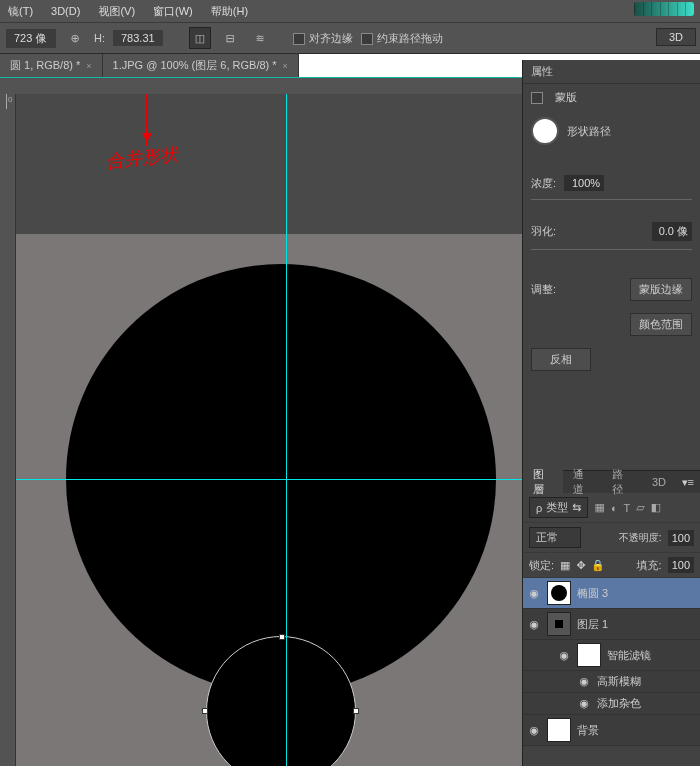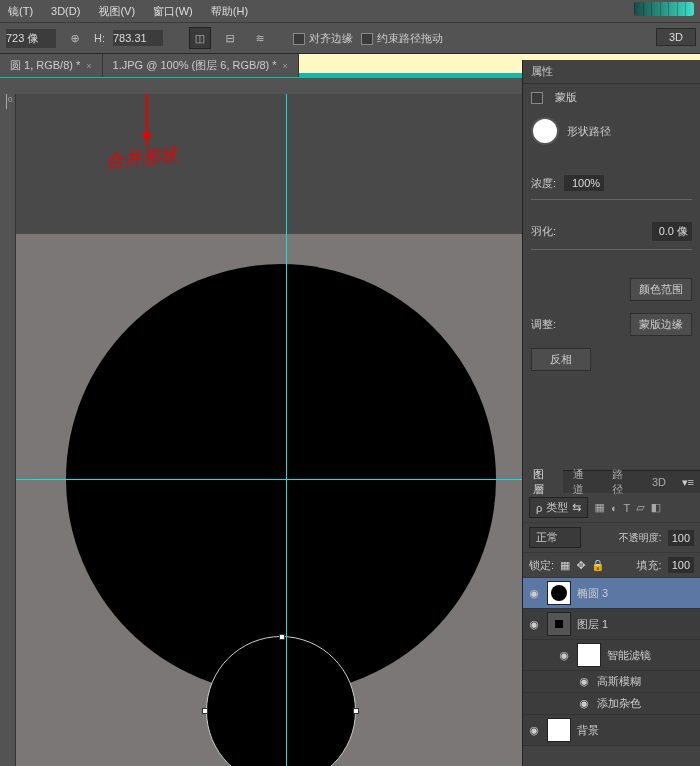"723 像" .optbar .txtin { padding: 2px 0 -> 2px 8px }
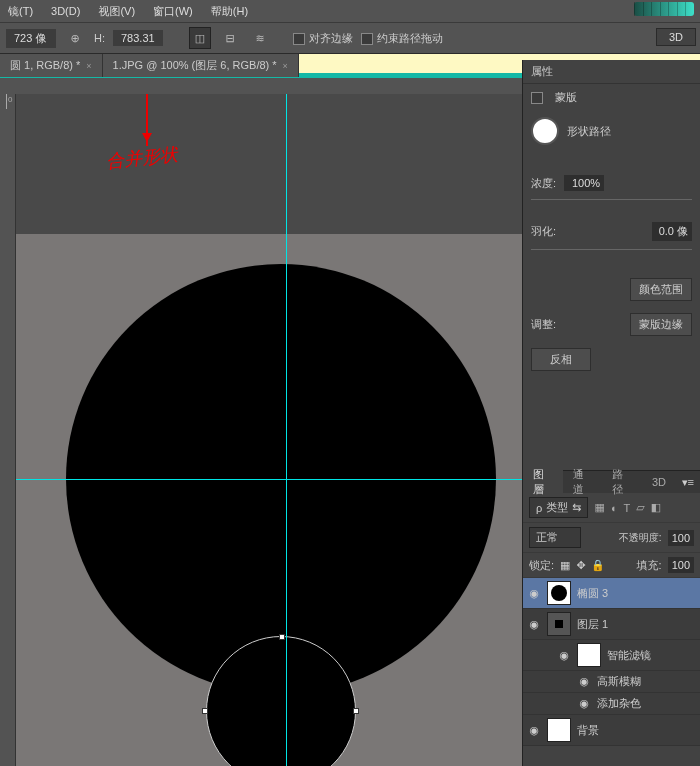"圆 1, RGB/8) * ×" .tabbar { background: #fef9c3 -> #ffffff; border-bottom: 5px solid #14b8a6 -> 1px solid #14b8a6 }
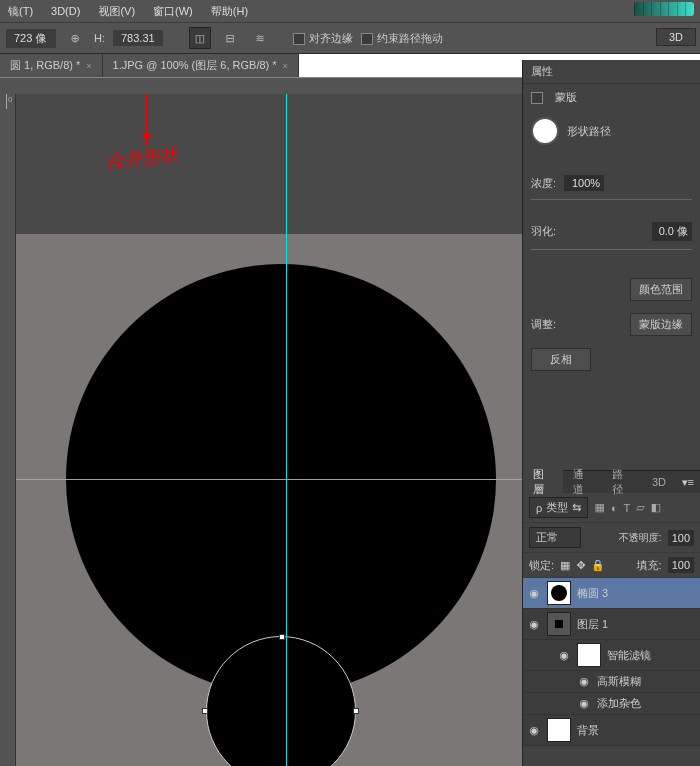"颜色范围" div.prow { order: before "调整:" -> after "调整:" }
